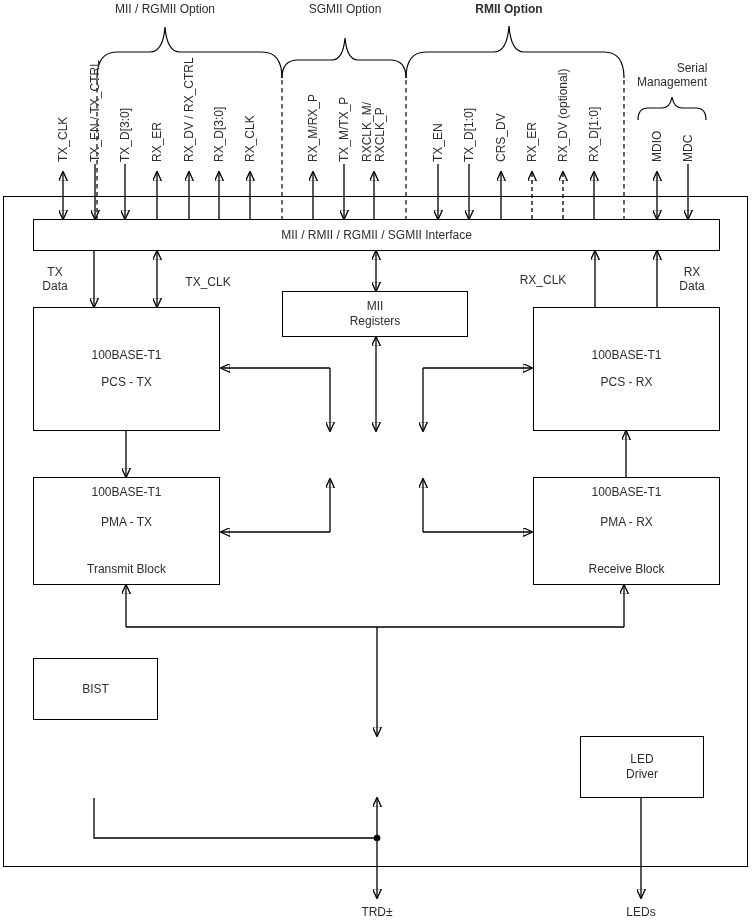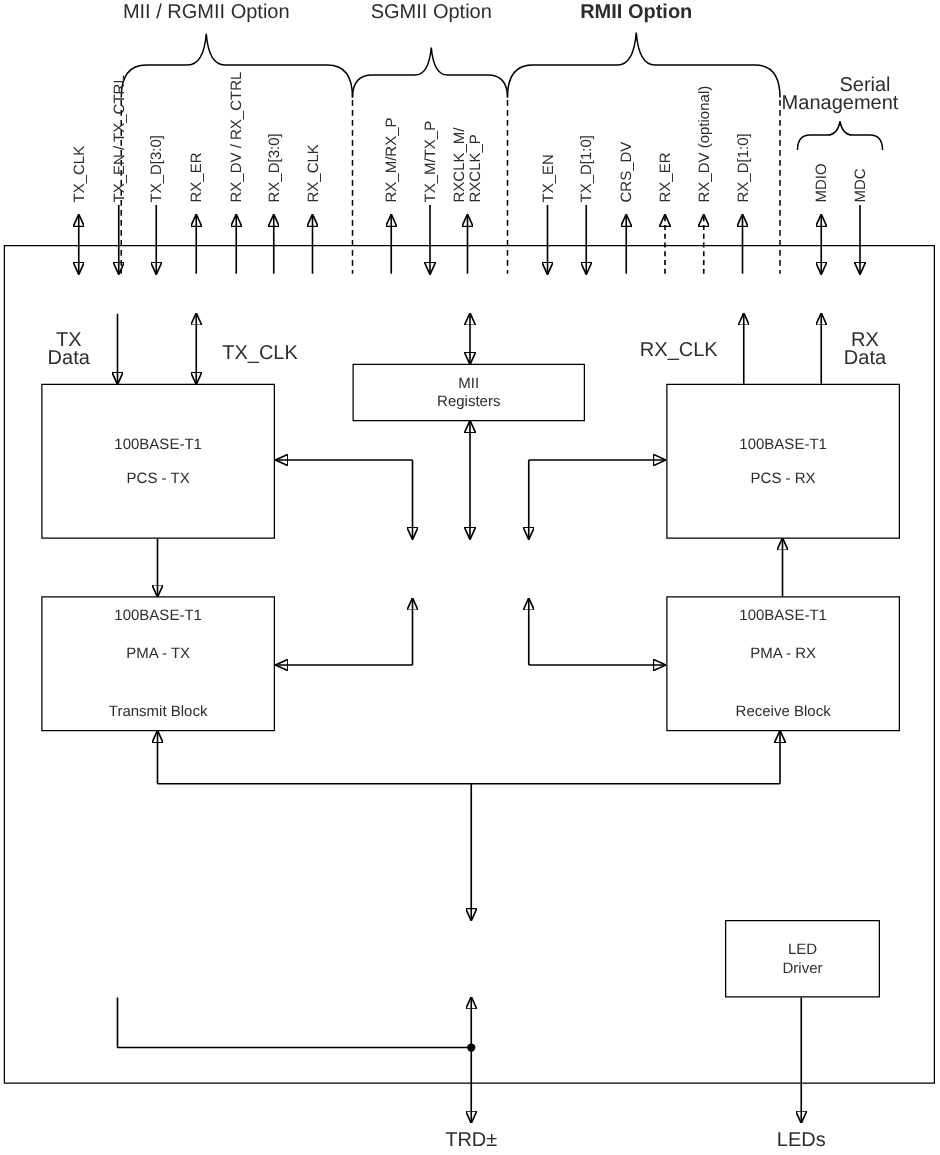"MII / RGMII Option" .lbl { font-size: 16px -> 12px }
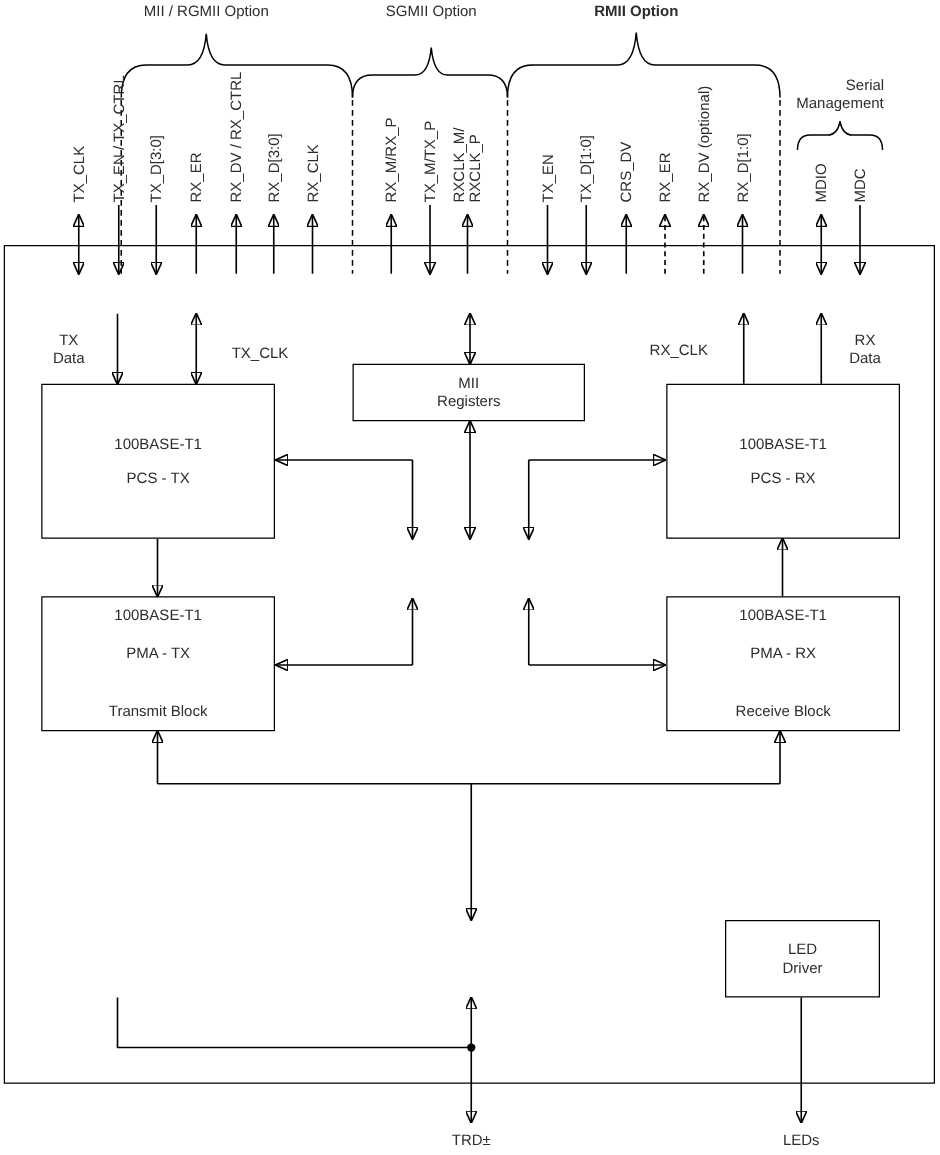"MII / RMII / RGMII" div.box { html: none -> <div> <div>MII / RMII / RGMII / SGMII Interface</div> </div> }
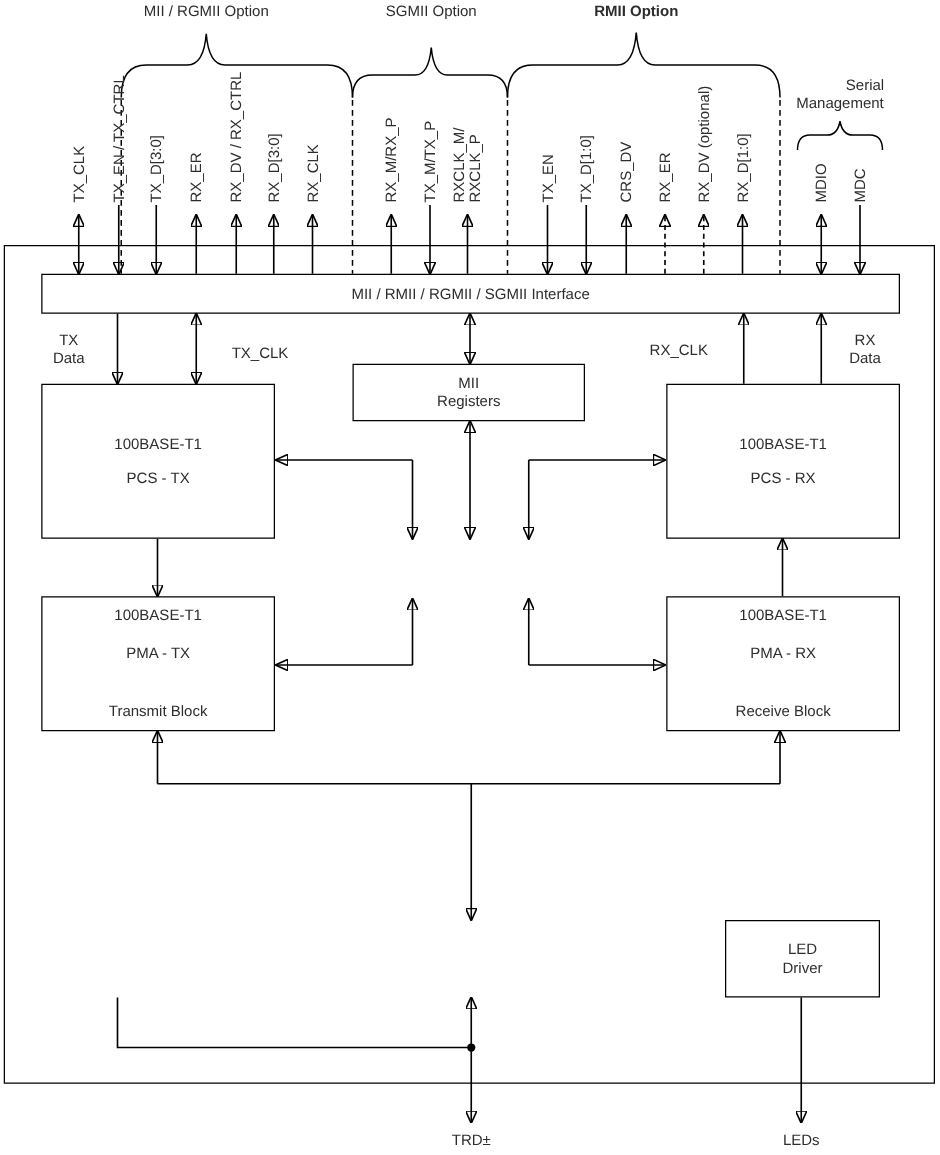"BIST" div.box { html: none -> <div> <div>BIST</div> </div> }
